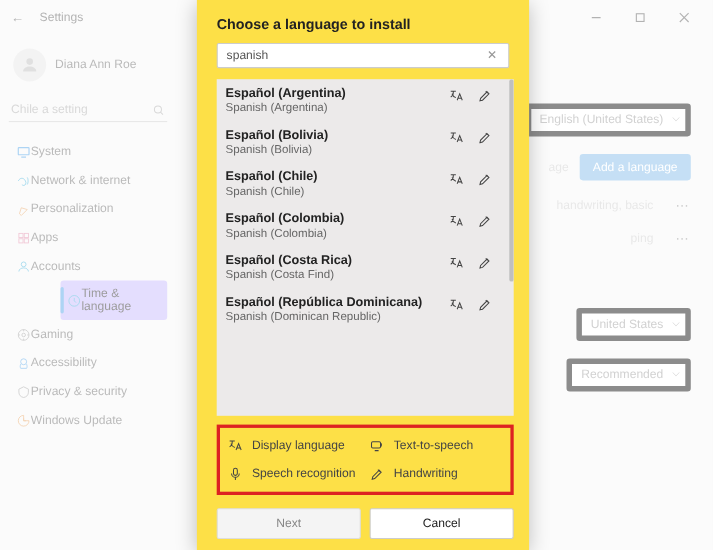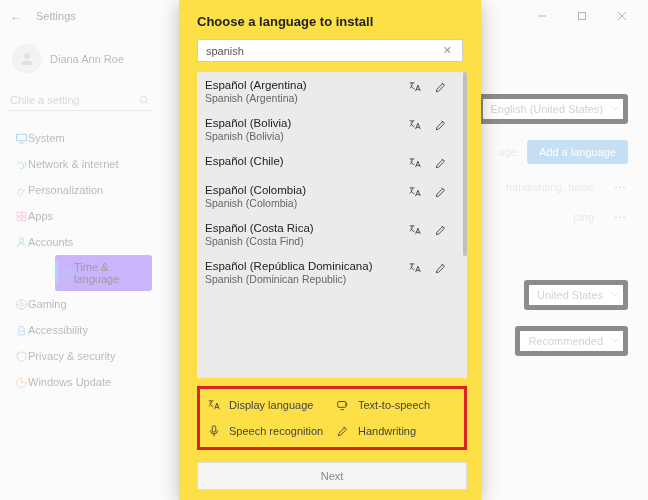"Español (Argentina)" .lang-main { font-weight: none -> bold }
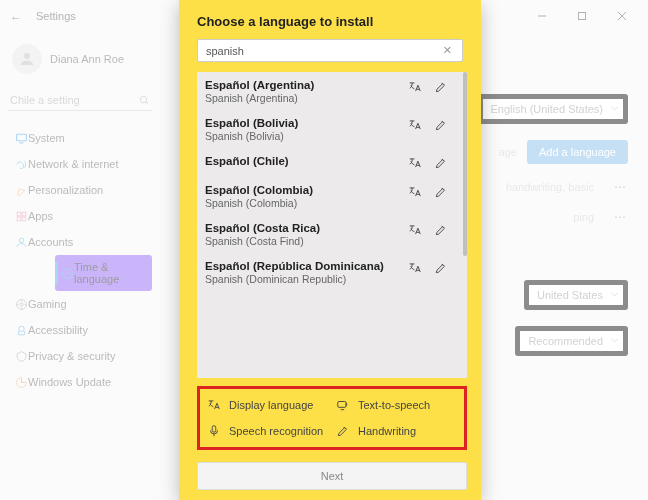"Spanish (Chile)" div.lang-sub { html: none -> <div>Spanish (Chile)</div> }
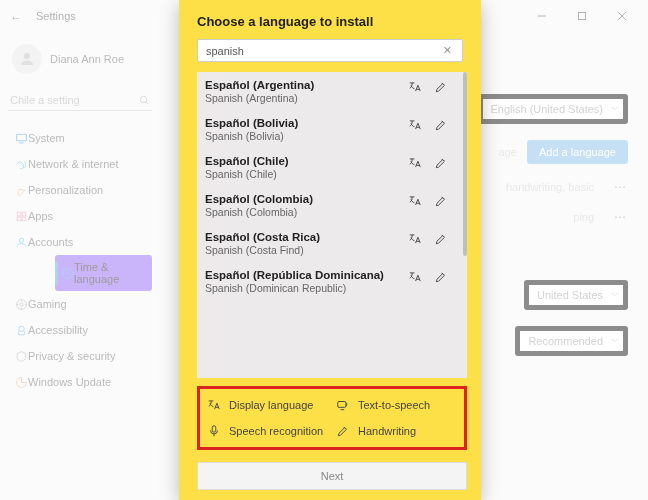"Time & language" .nav-item.active { background: #8b5cf6 -> #c4b5fd }
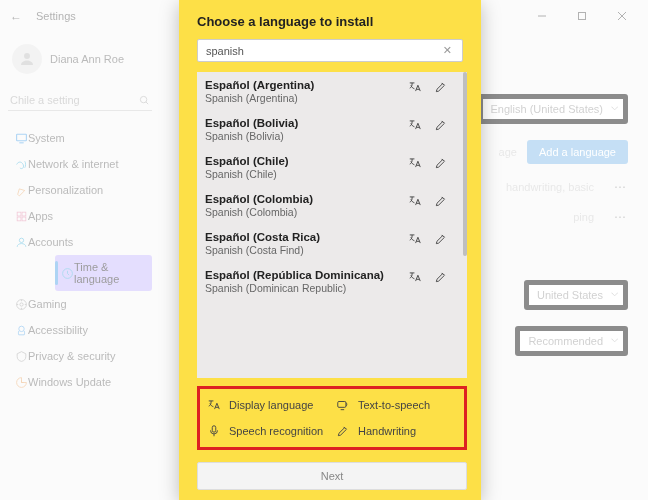"Cancel" div.mbtn { html: none -> <div>Cancel</div> }
